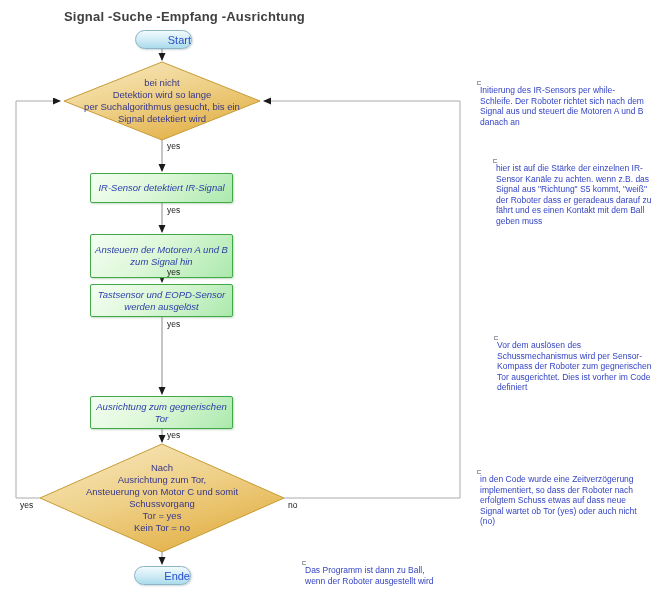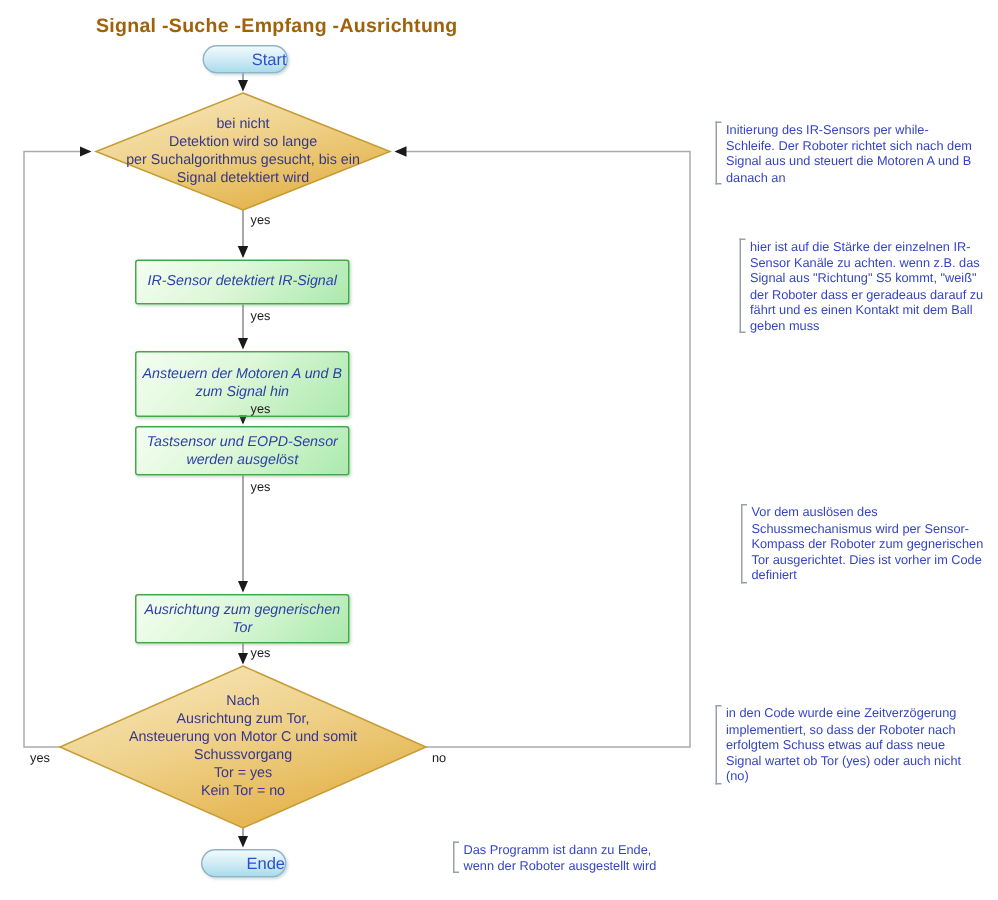"Signal -Suche -Empfang -Ausrichtung" .title { color: #a16207 -> #404040 }
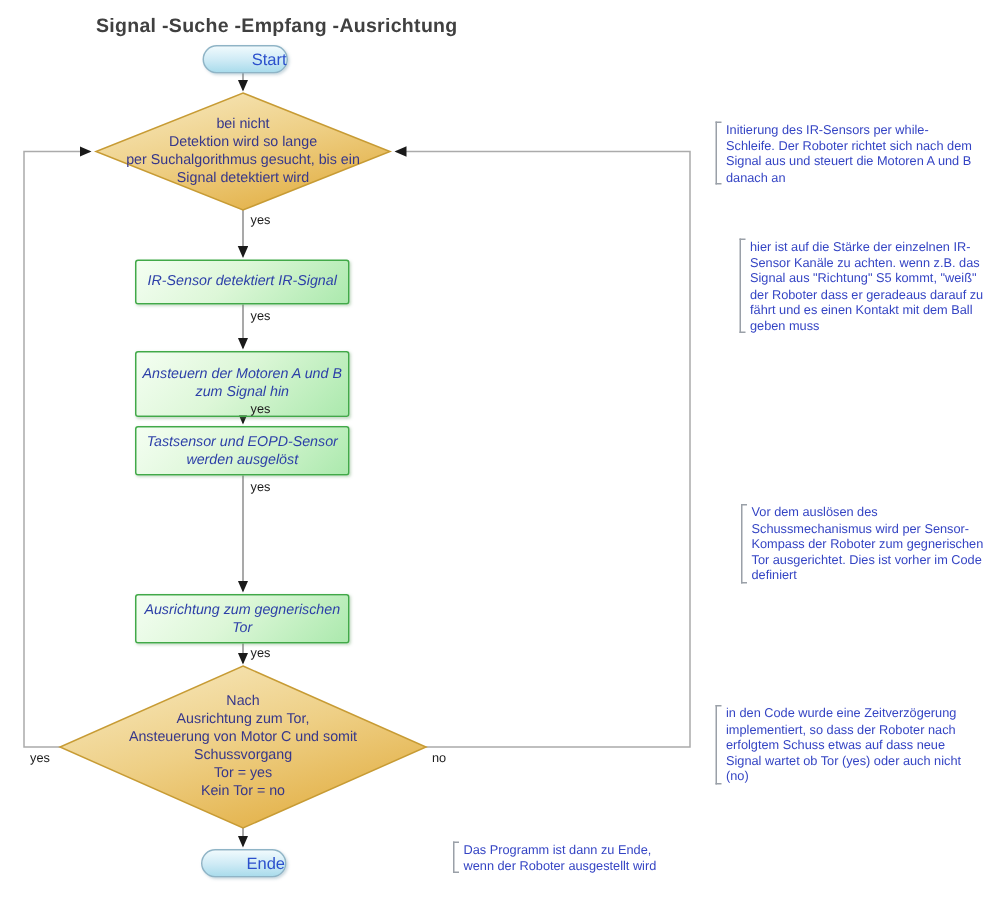"Initierung des IR-Sensors per while-" .ann { flex-direction: none -> column }
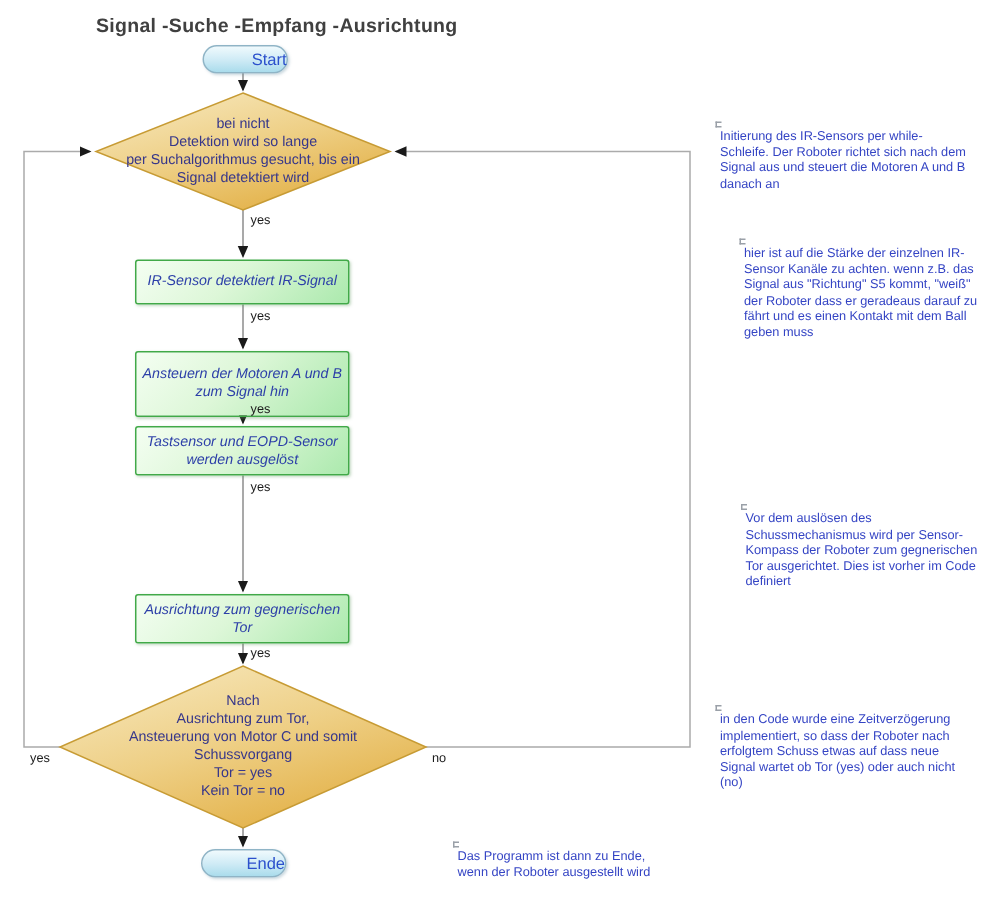"Das Programm ist dann zu" div.ann-text { text: Ende -> Ball }
